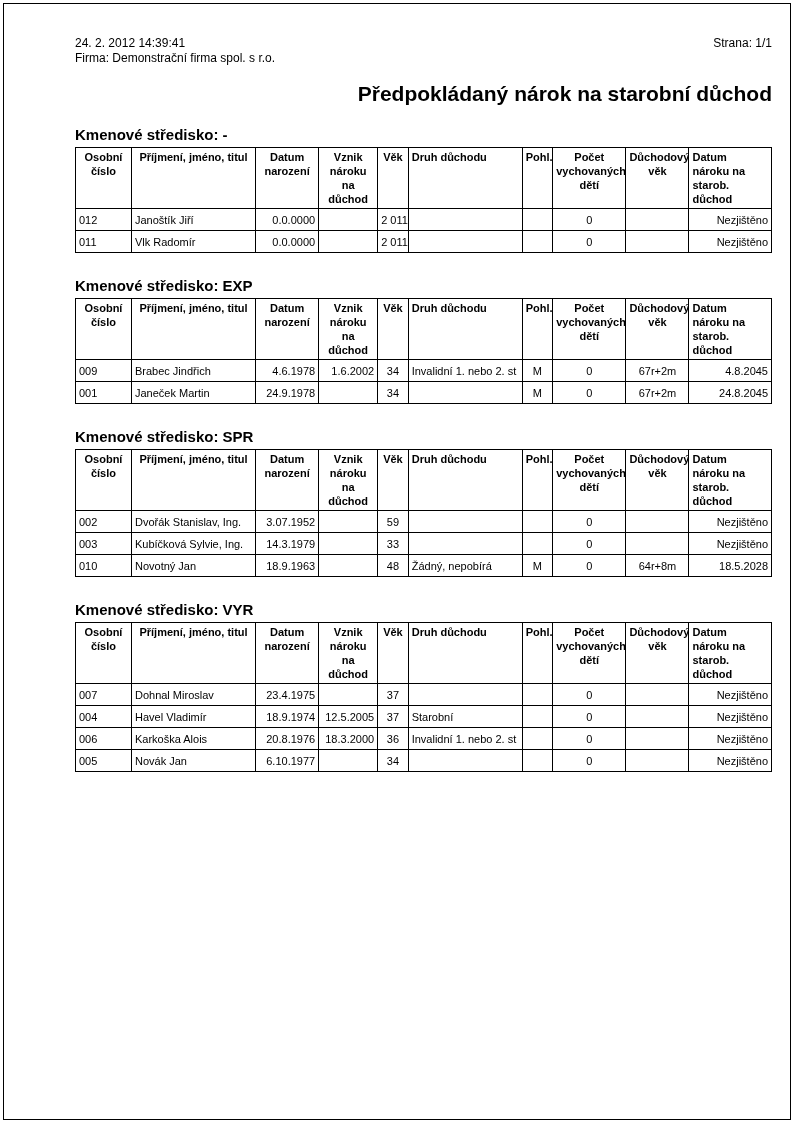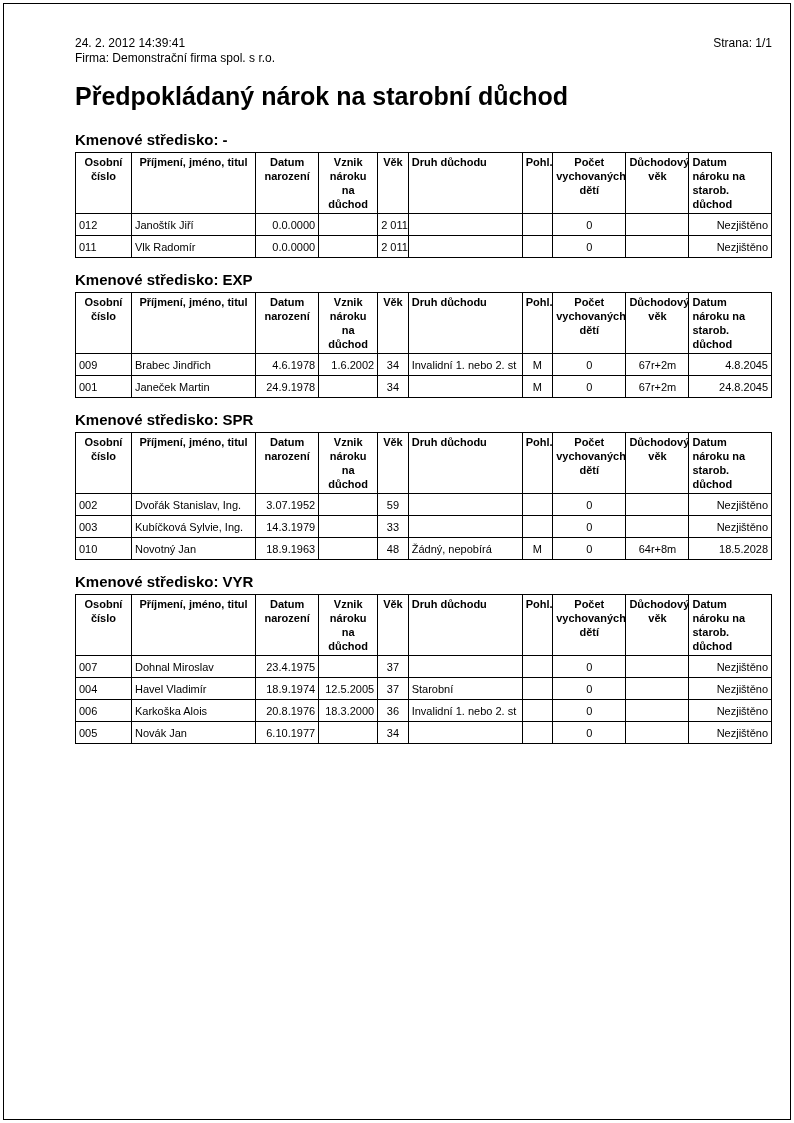"Předpokládaný nárok na starobní důchod" .report-title { font-size: 25px -> 21px; text-align: left -> right }
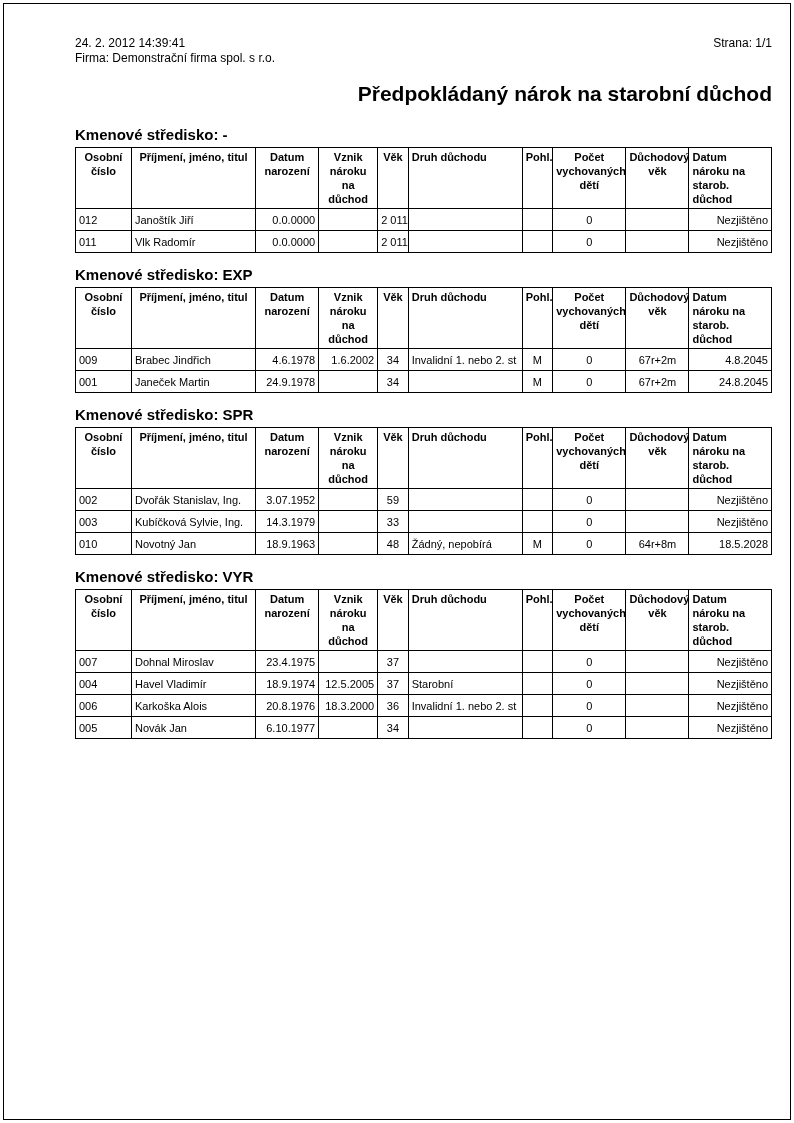"Kmenové středisko: -" .section { margin-bottom: 13px -> 24px }
